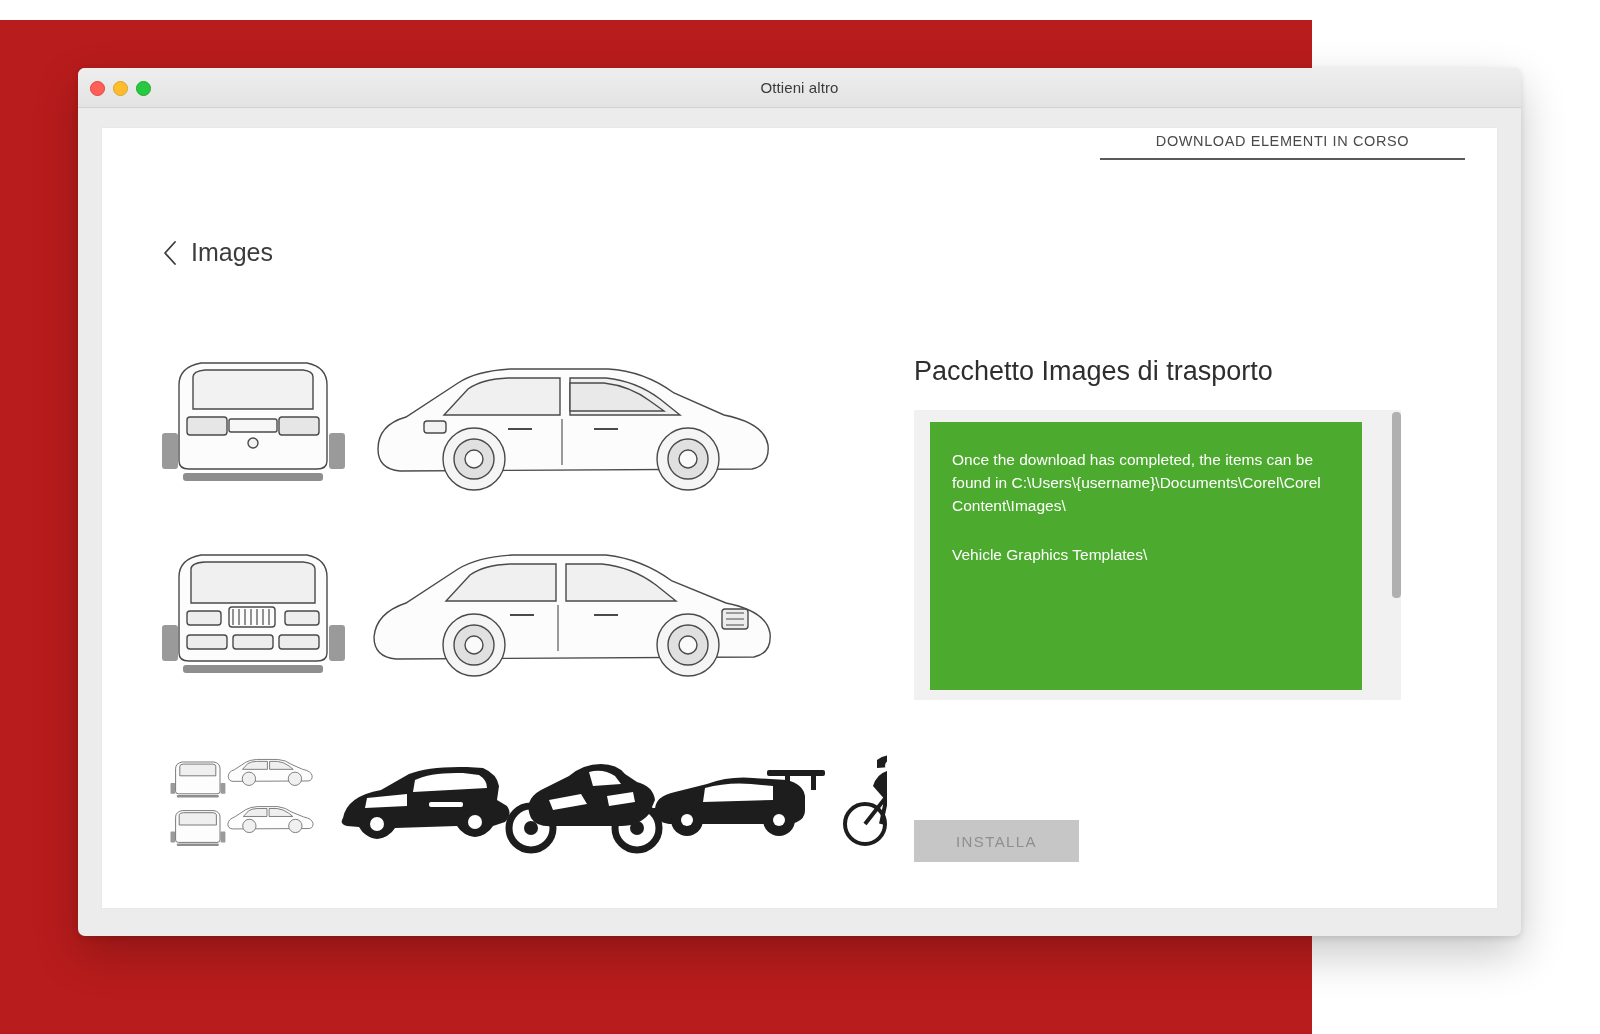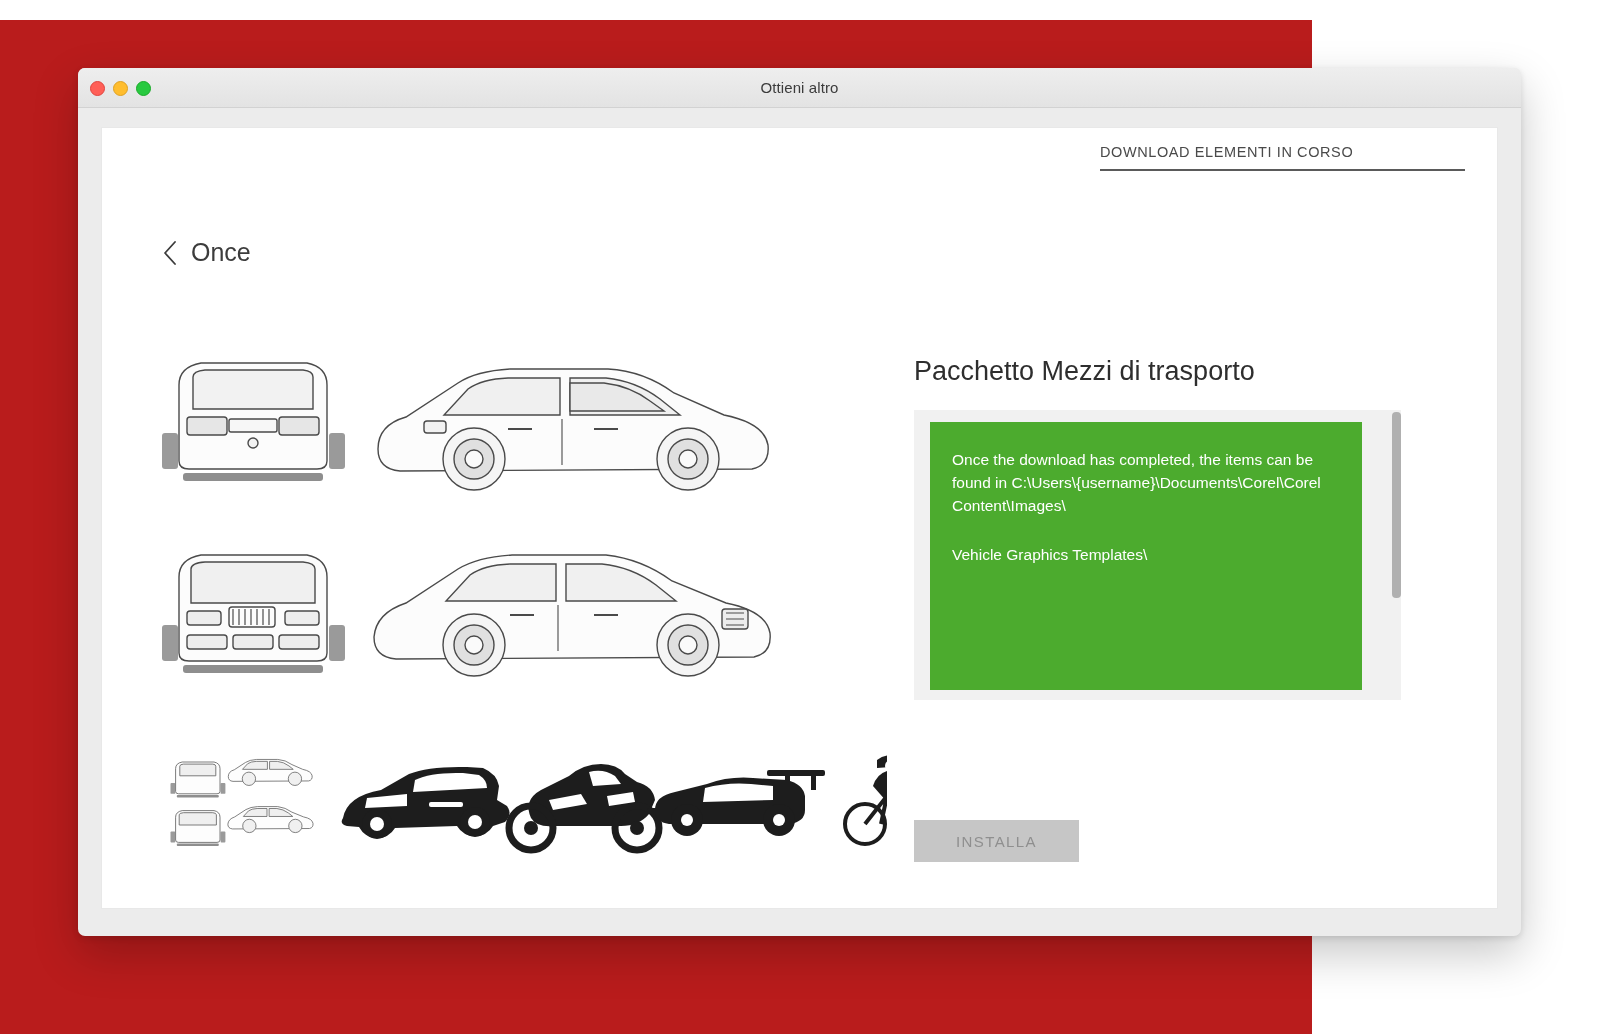"DOWNLOAD ELEMENTI IN CORSO" .tab-row { text-align: left -> center; top: 16px -> 5px }
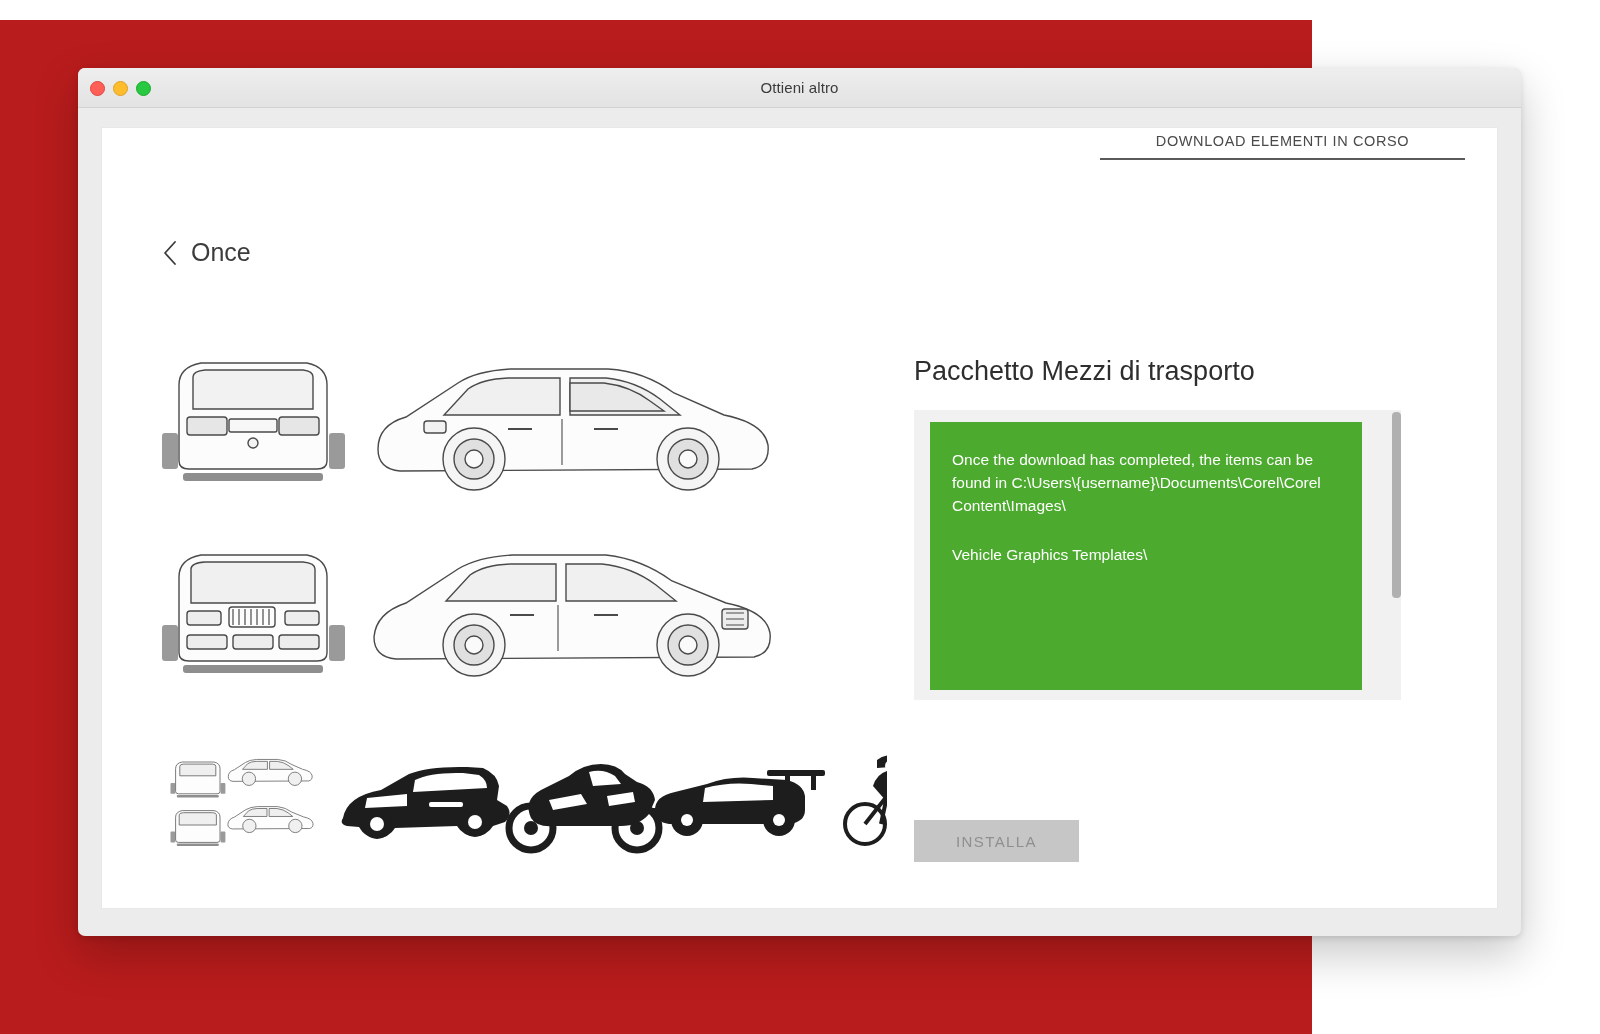"Once" span.back-label { text: Once -> Images }
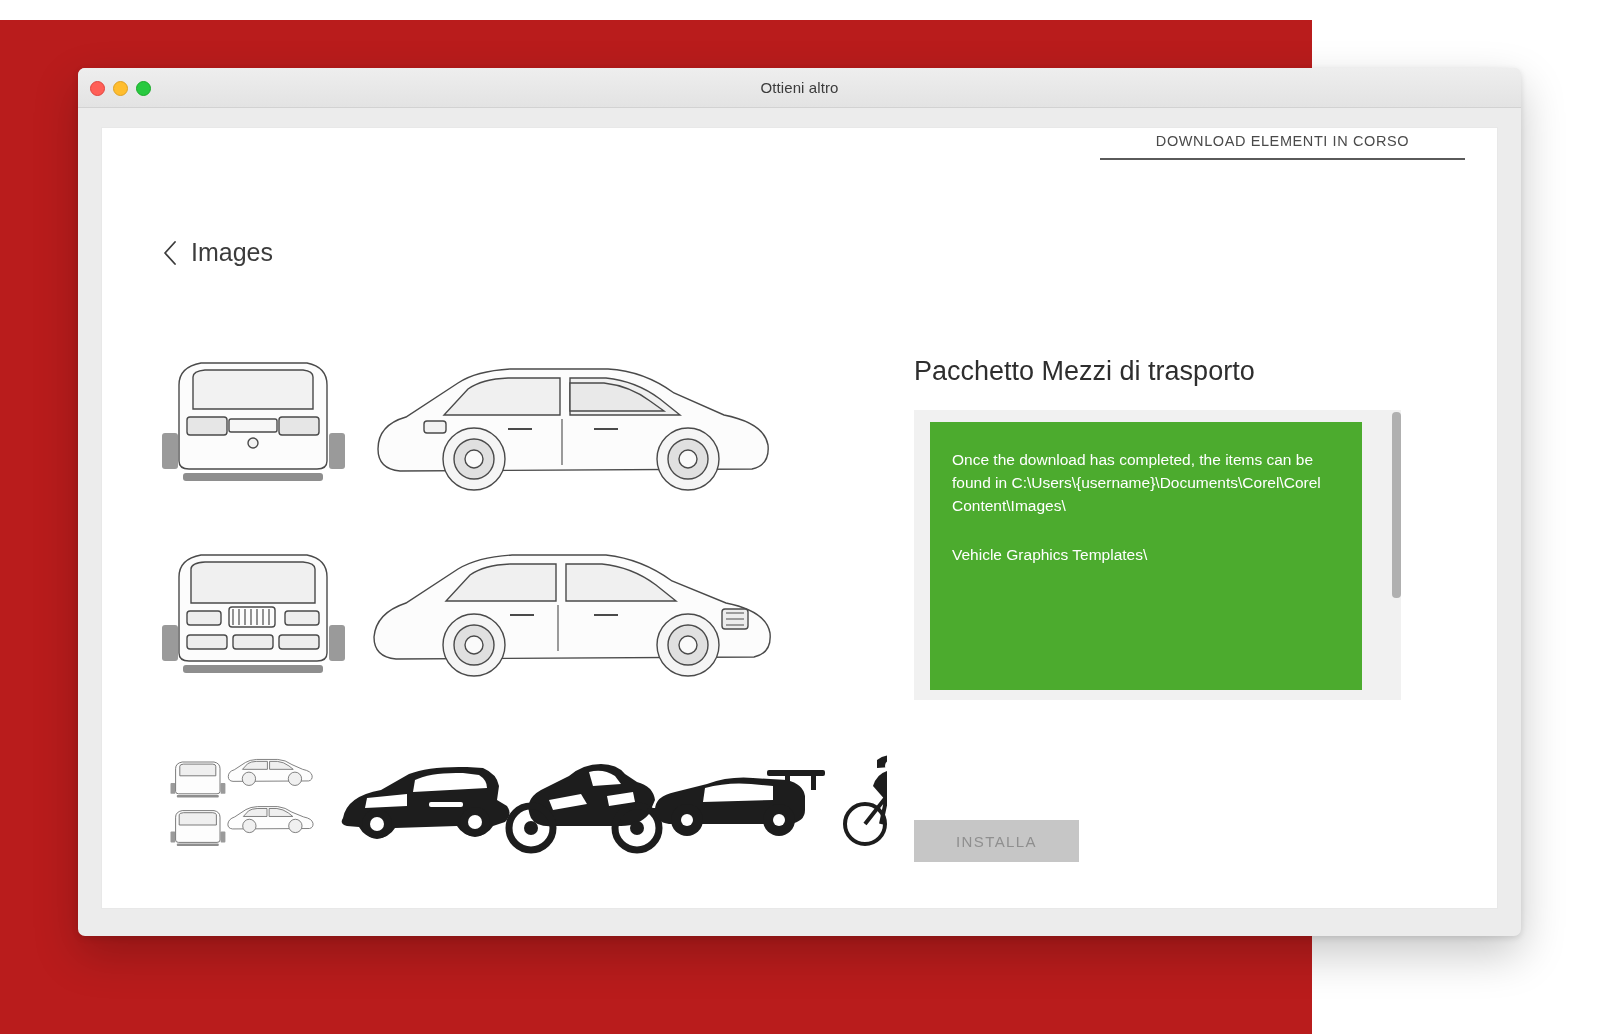"Pacchetto Mezzi di trasporto" div.pkg-title { text: Mezzi -> Images }
